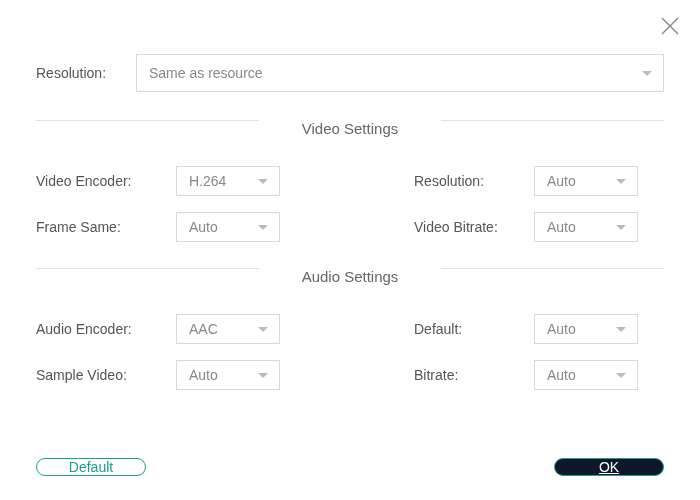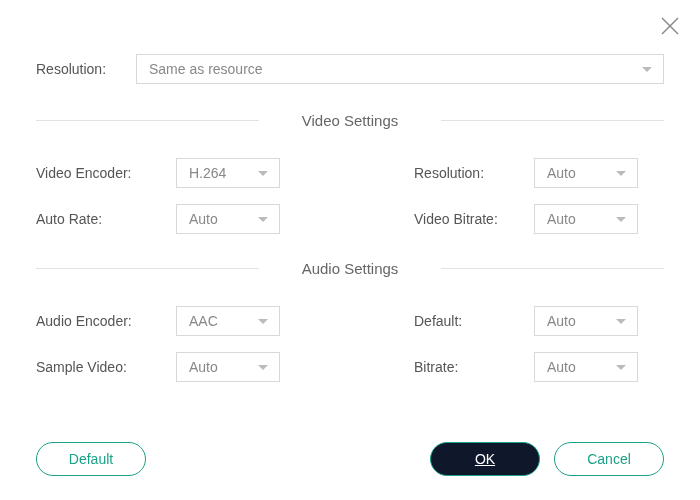"Same as resource" .select { height: 30px -> 38px }
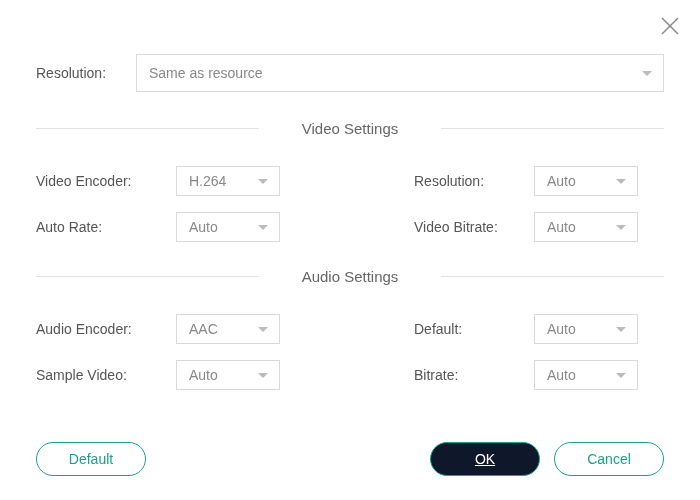"Video Settings" .section-hdr { align-items: center -> none }
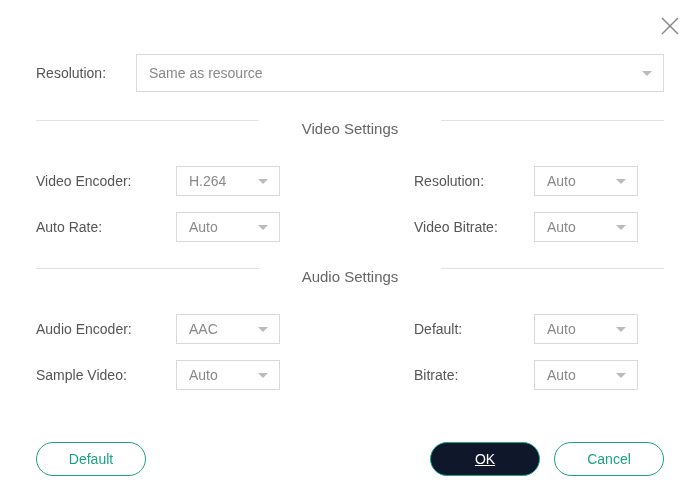"Auto Rate:" div.label { text: Auto Rate -> Frame Same }
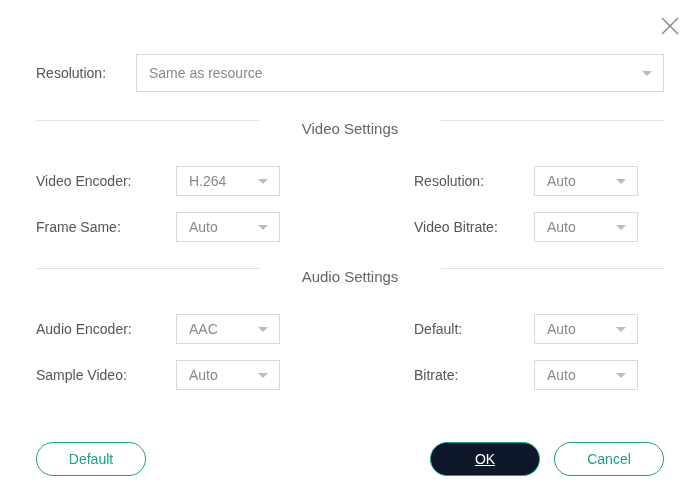"Default" .btn { height: 34px -> 18px }
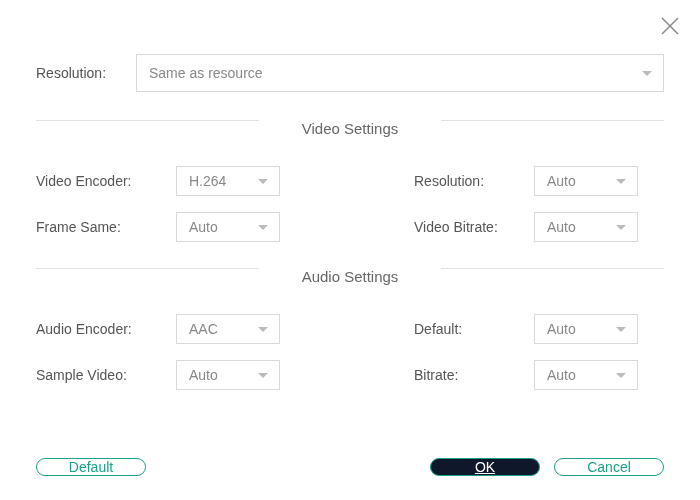"Cancel" div.btn { html: <div> <span>Cancel</span> </div> -> none }
